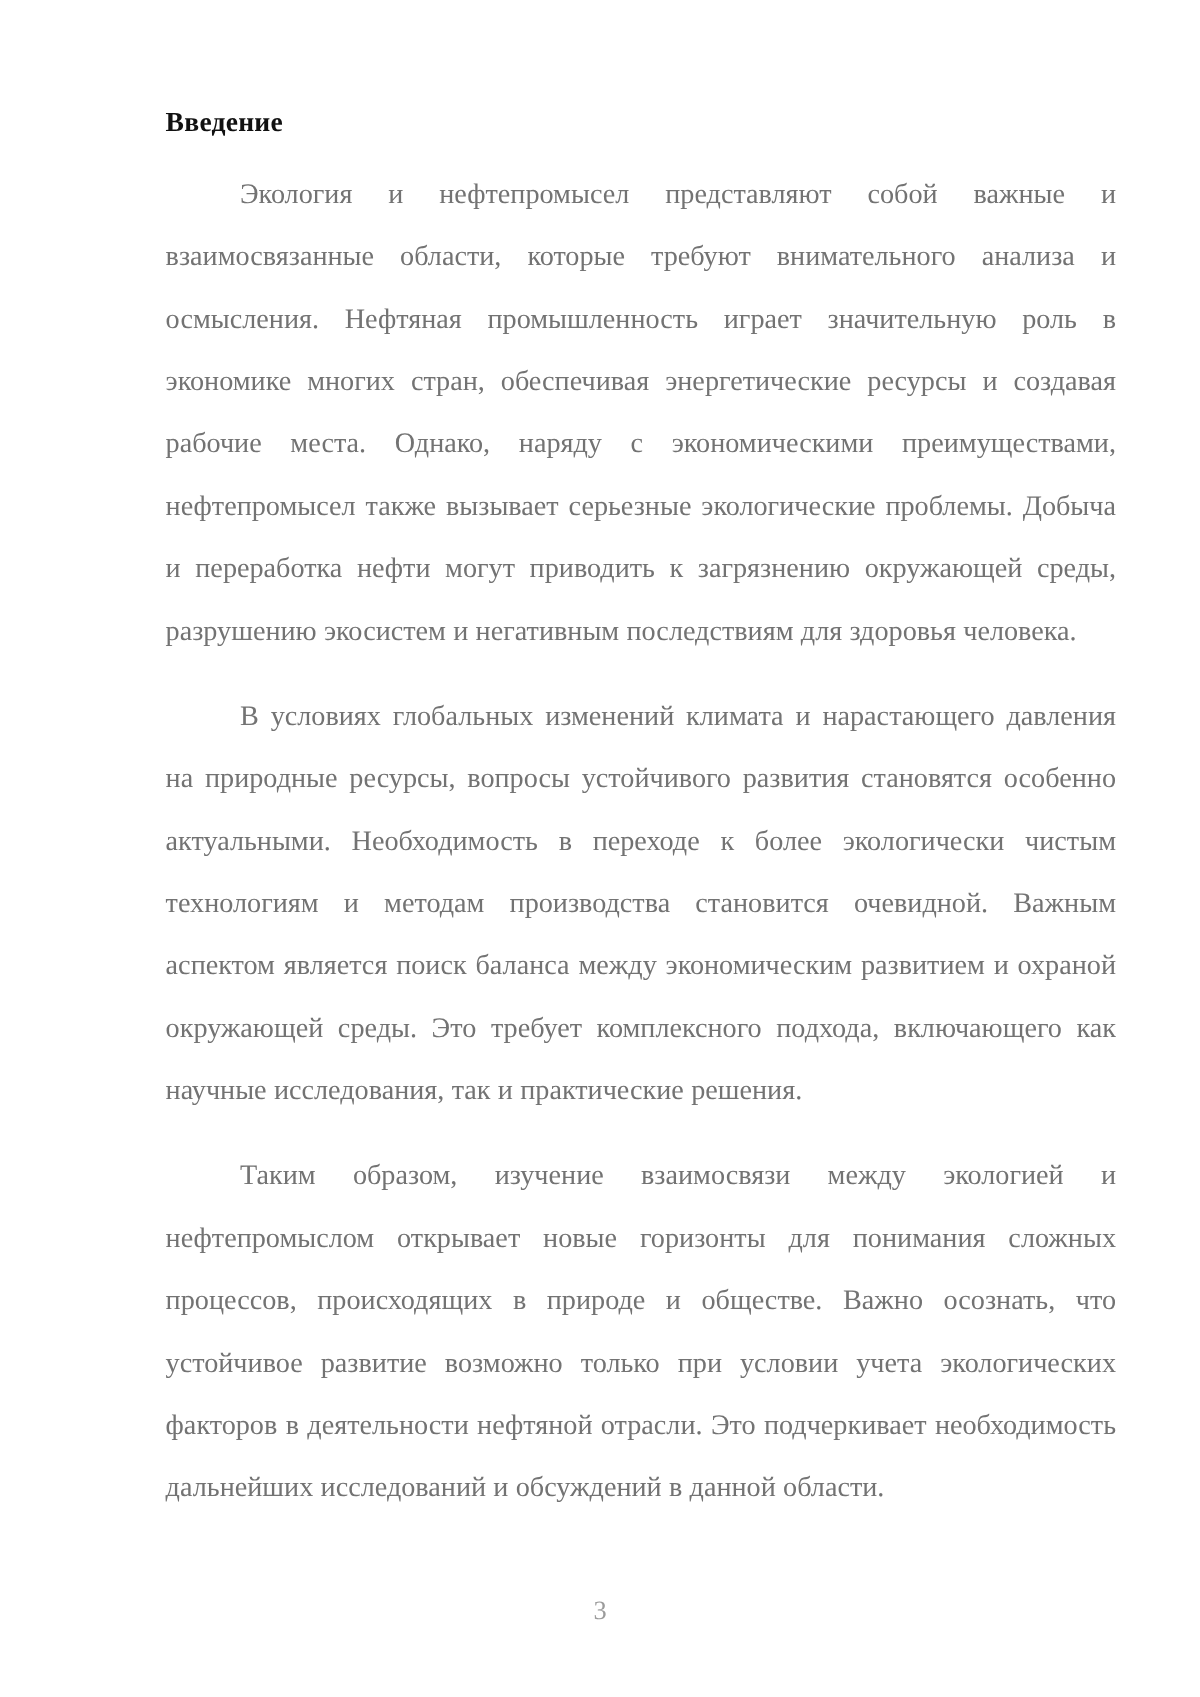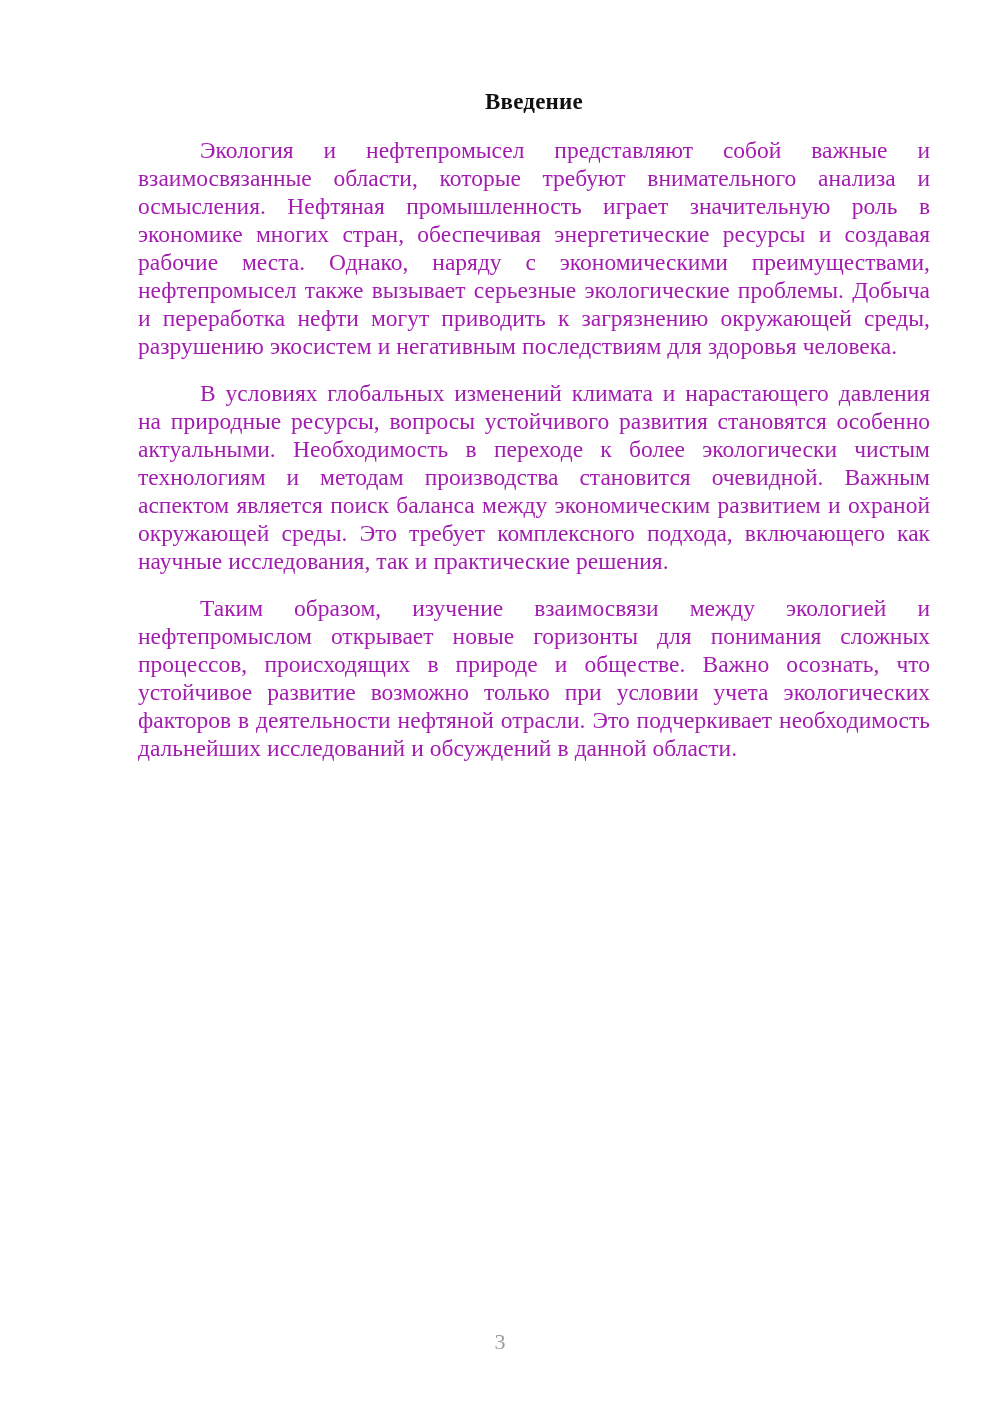"Введение" .doc-title { text-align: center -> none }
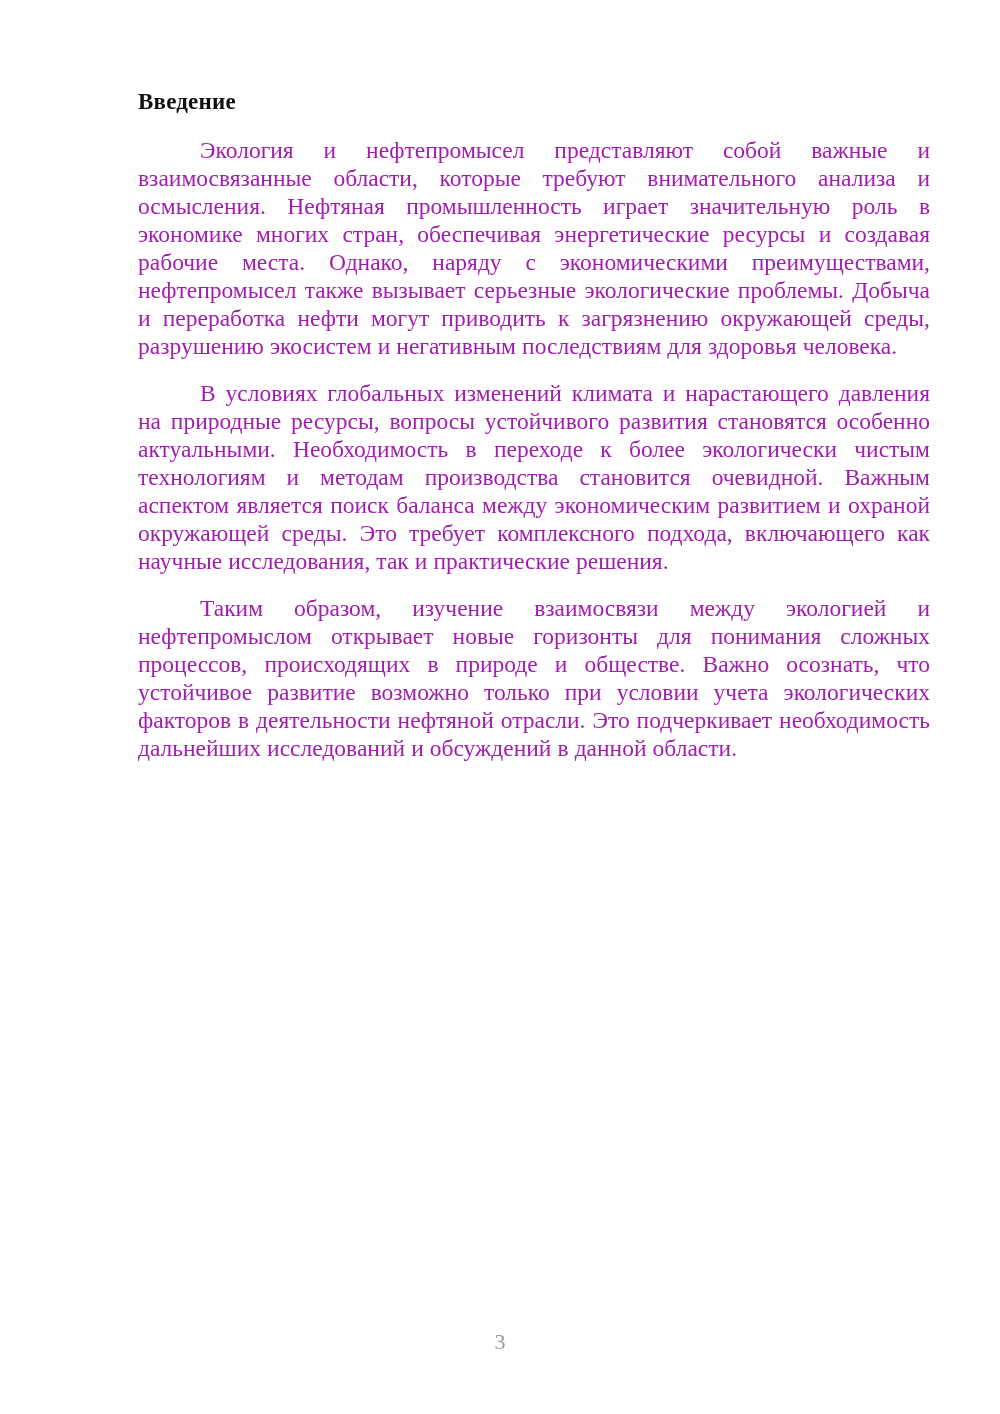"Экология и нефтепромысел представляют" .para { color: #a21caf -> #737373; line-height: 28px -> 52px }
